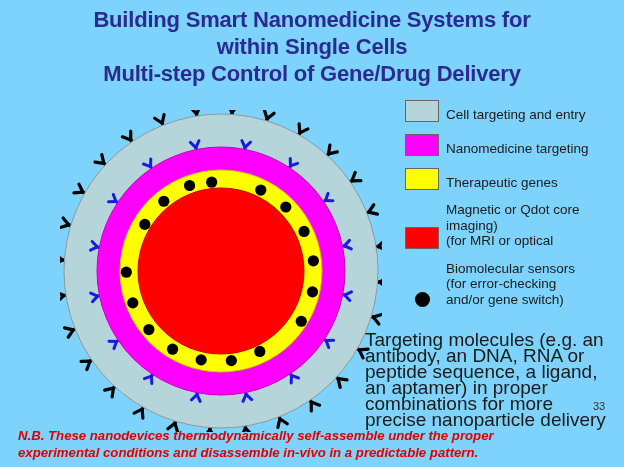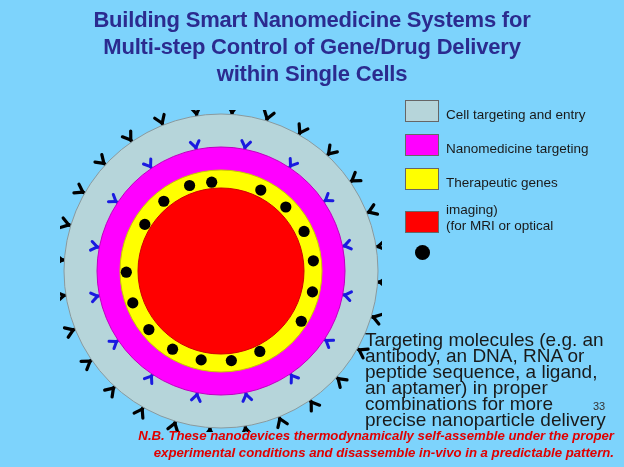"Multi-step Control of Gene/Drug Delivery" span.tline { order: before "within Single Cells" -> after "within Single Cells" }
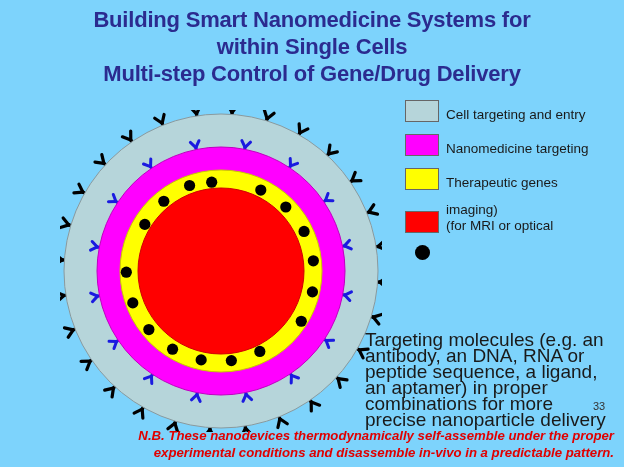"Magnetic or Qdot core" span { html: none -> <span>Magnetic or Qdot core</span> }
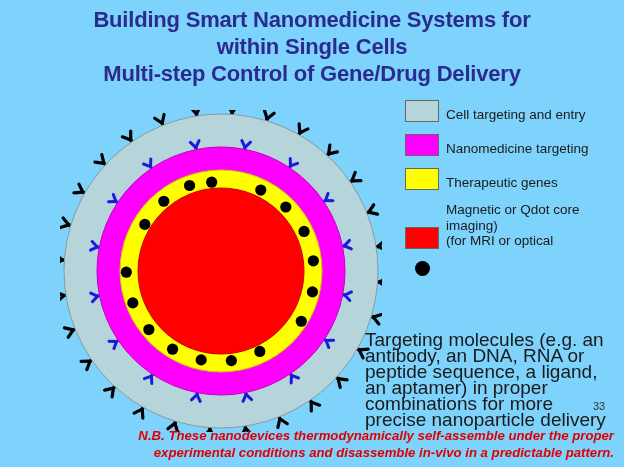"Biomolecular sensors" div.legend-label { html: none -> <div> <span>Biomolecular sensors</span> <span>(for error-checking</span> <span>and/or gene switch)</span> </div> }
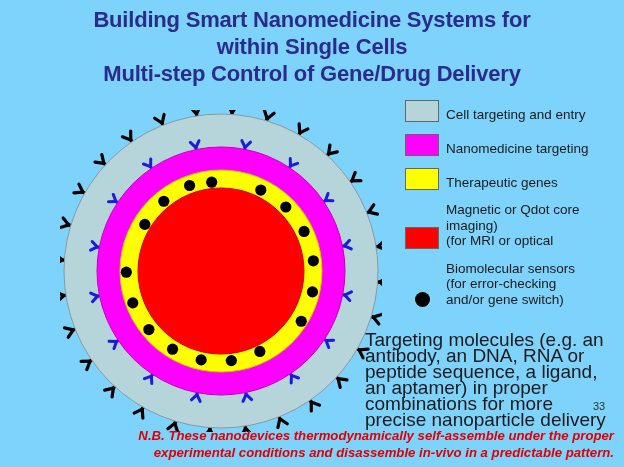"N.B. These nanodevices thermodynamically" #nb-note { text-align: right -> left }
